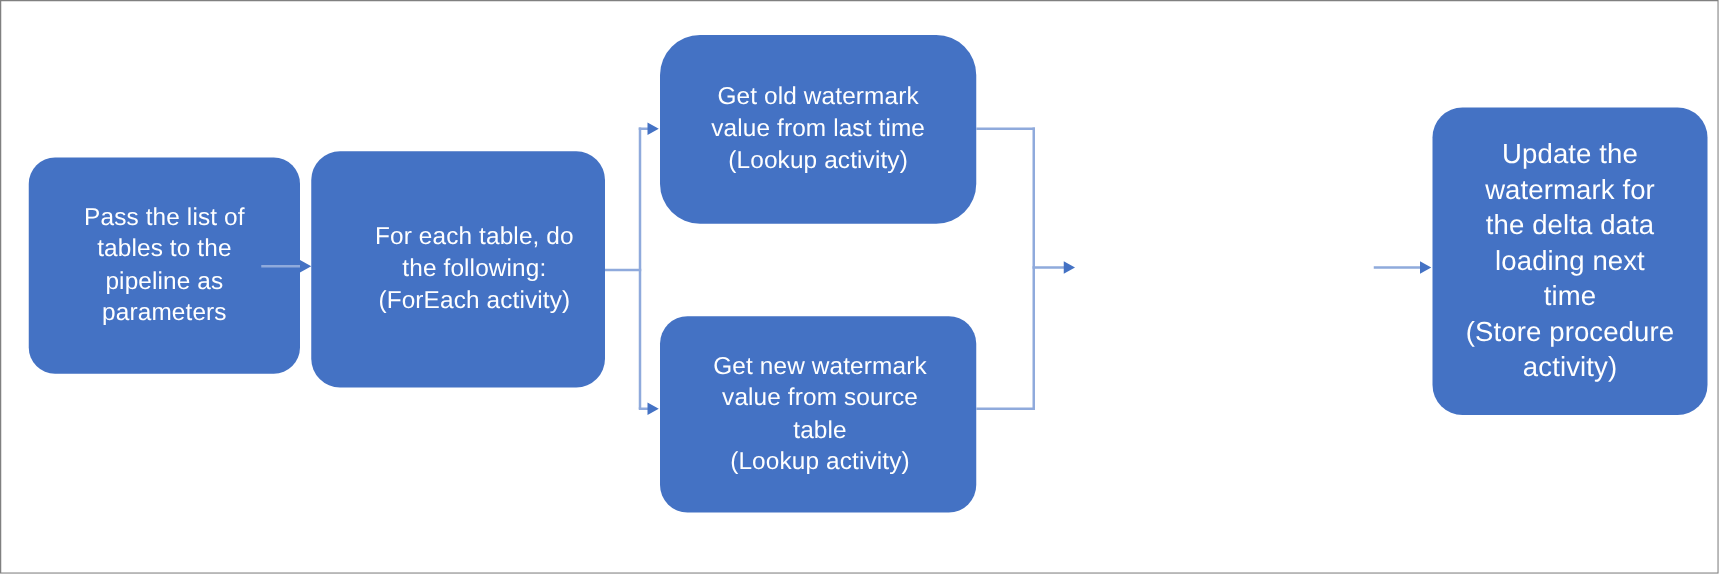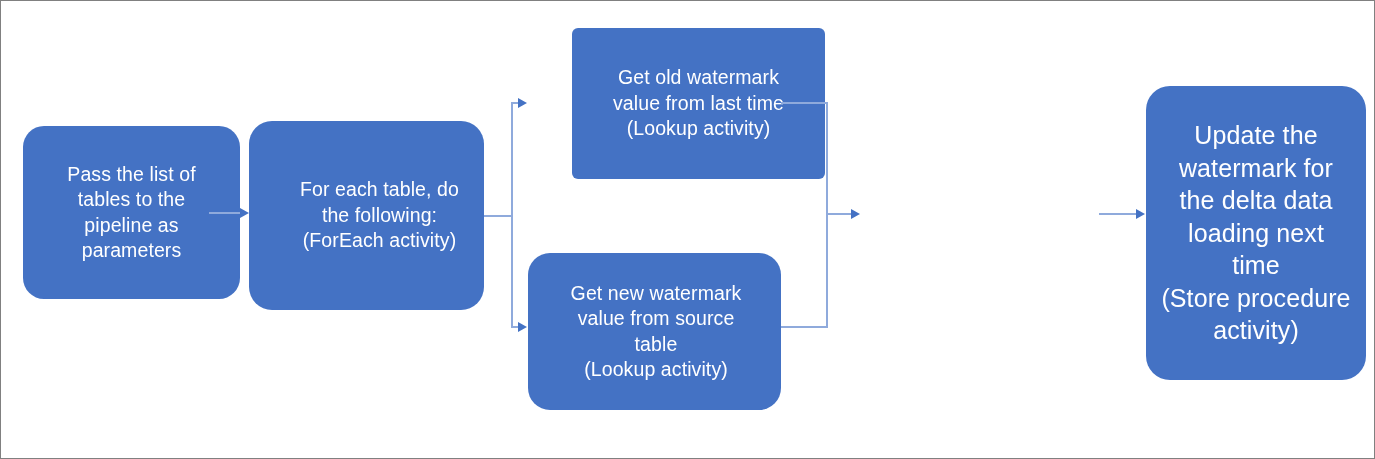"Get old watermark" #node-old-watermark { border-radius: 6px -> 32px; margin-left: 44px -> none }
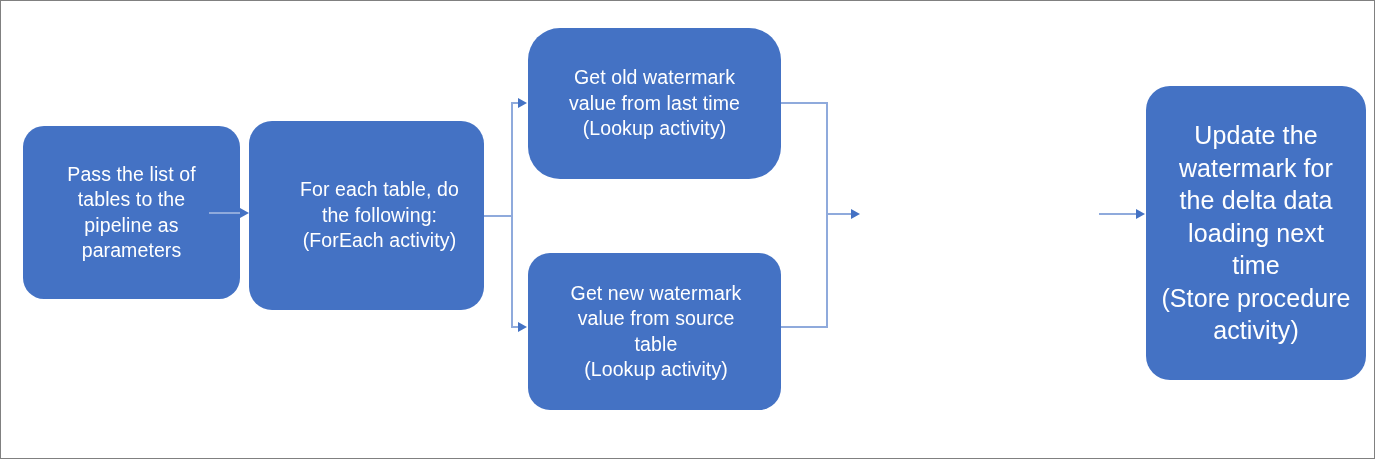"Update the" #node-update-watermark { font-size: 25px -> 22px; height: 294px -> 246px }
